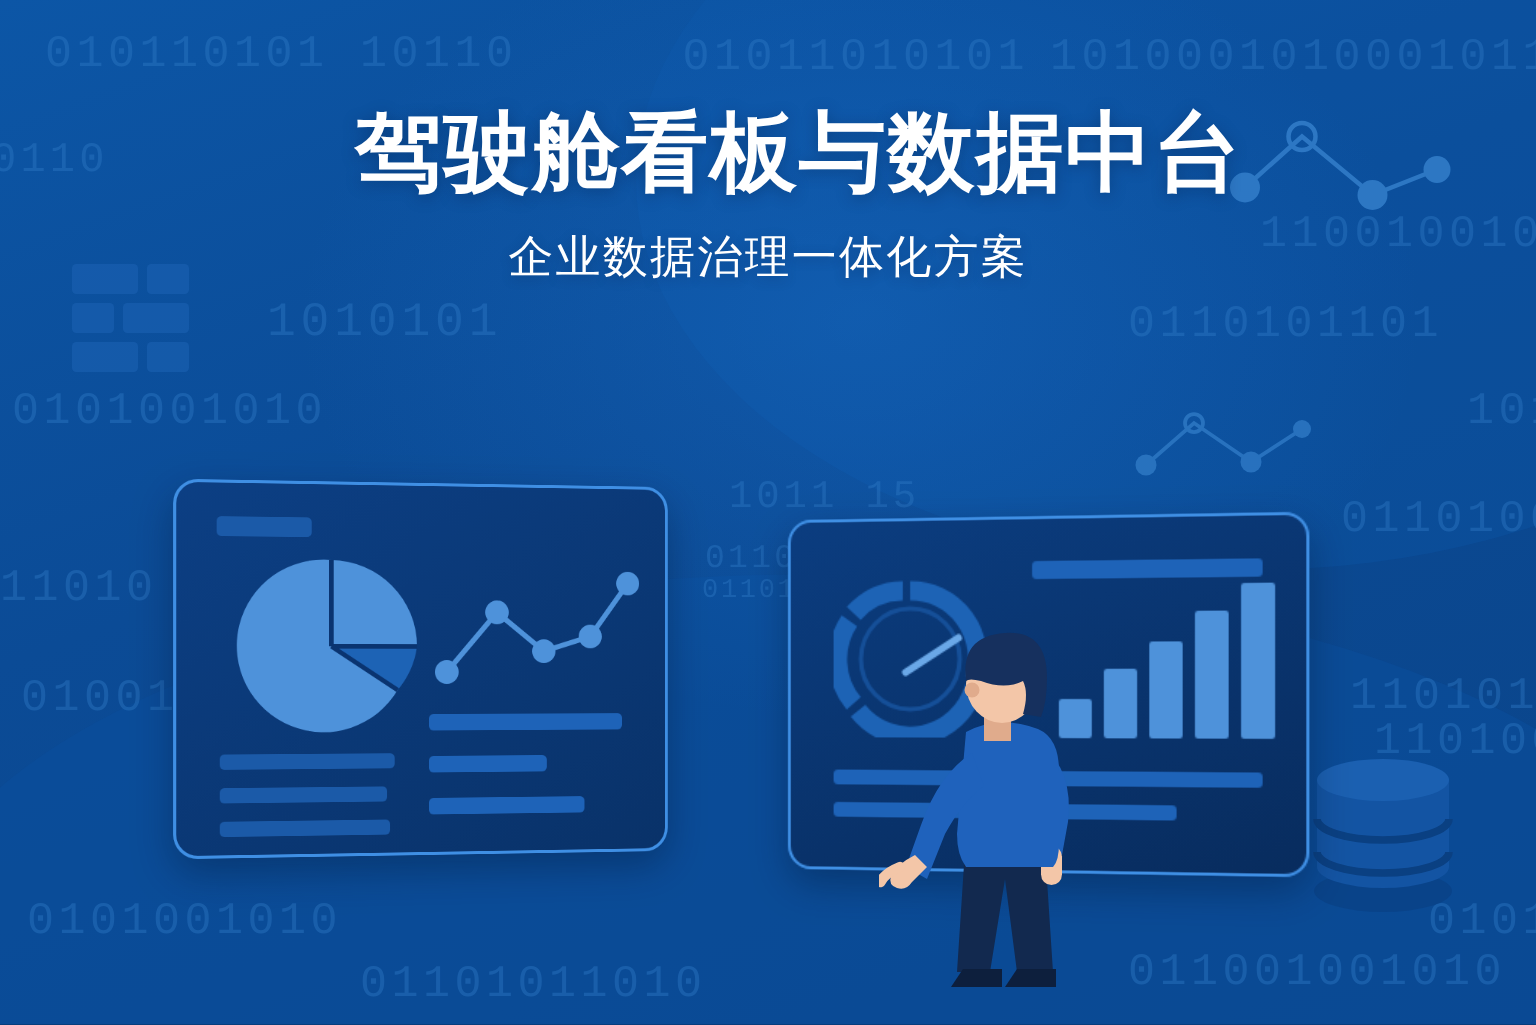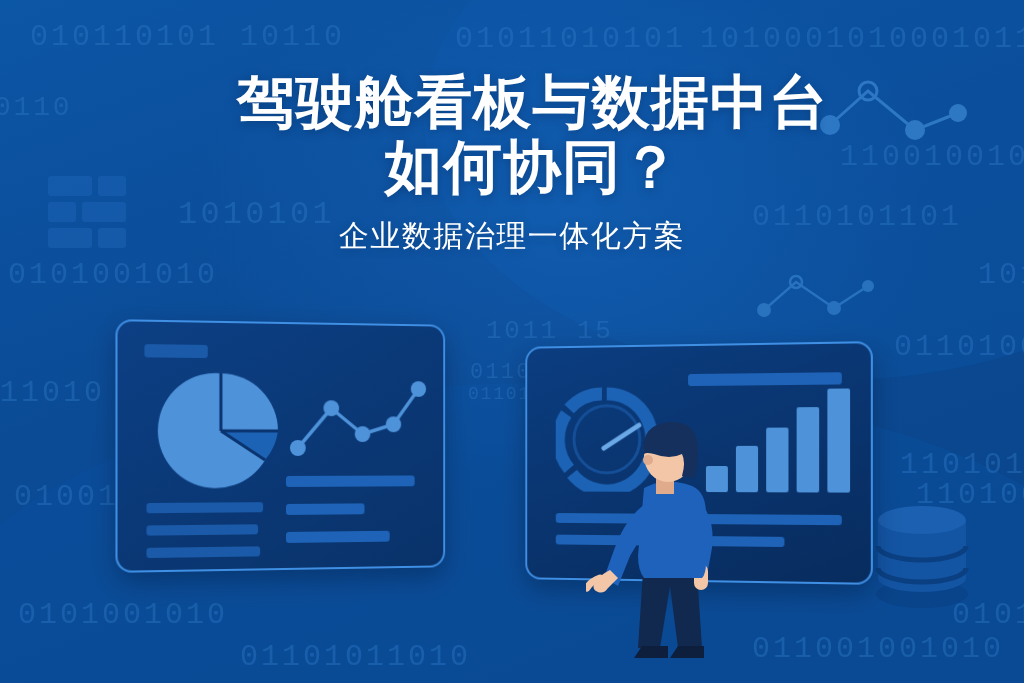"如何协同？" div.title-l2 { html: <div>如何协同？</div> -> none }
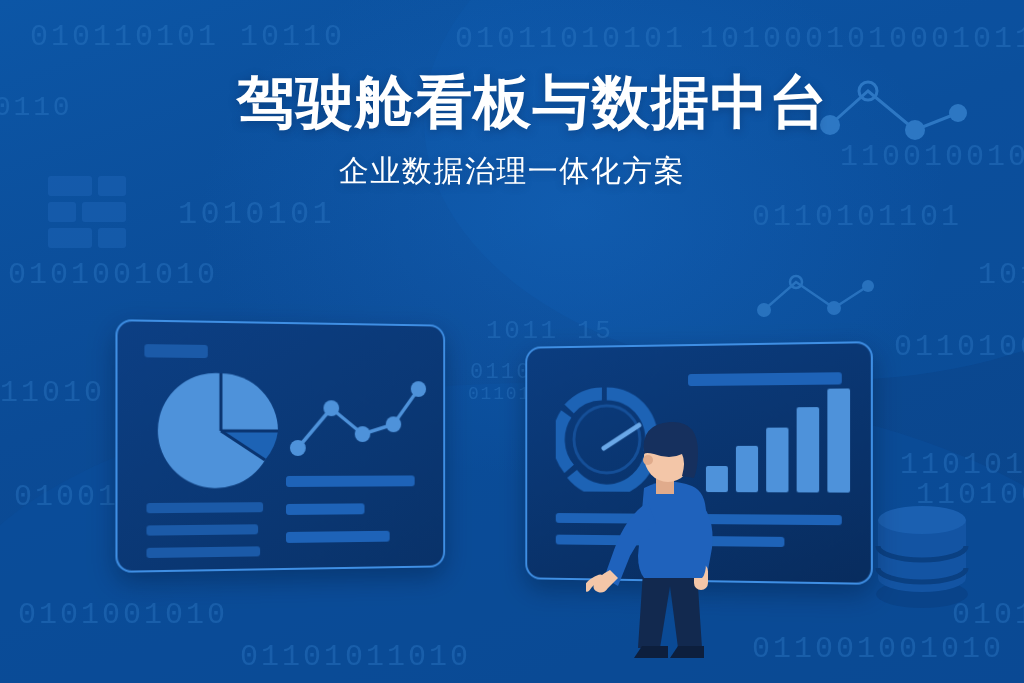"01001" div.bin { top: 480px -> 449px }
